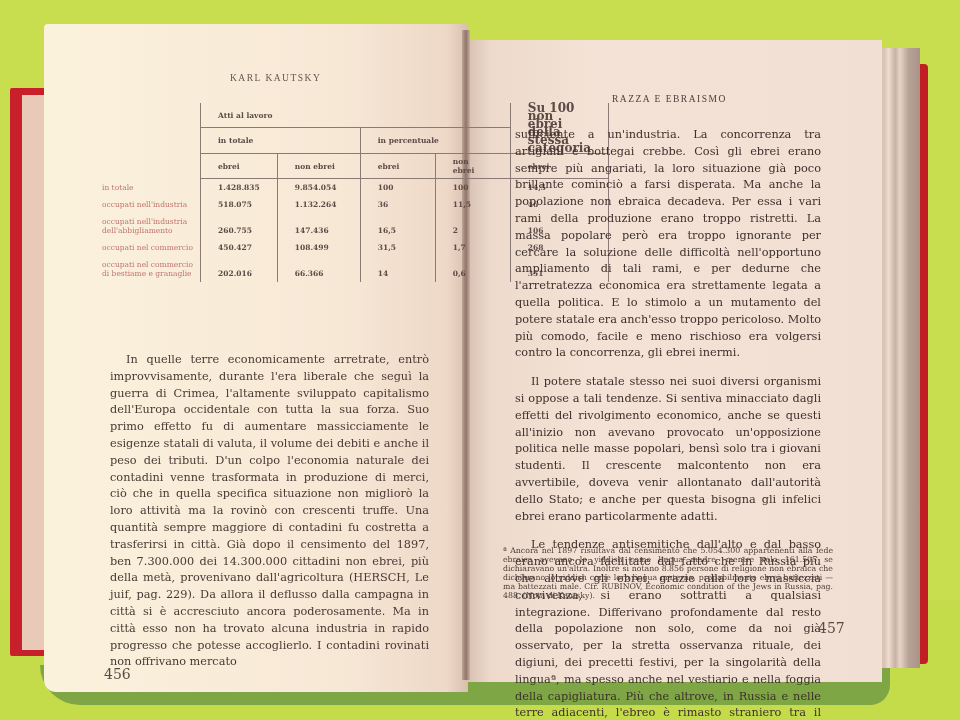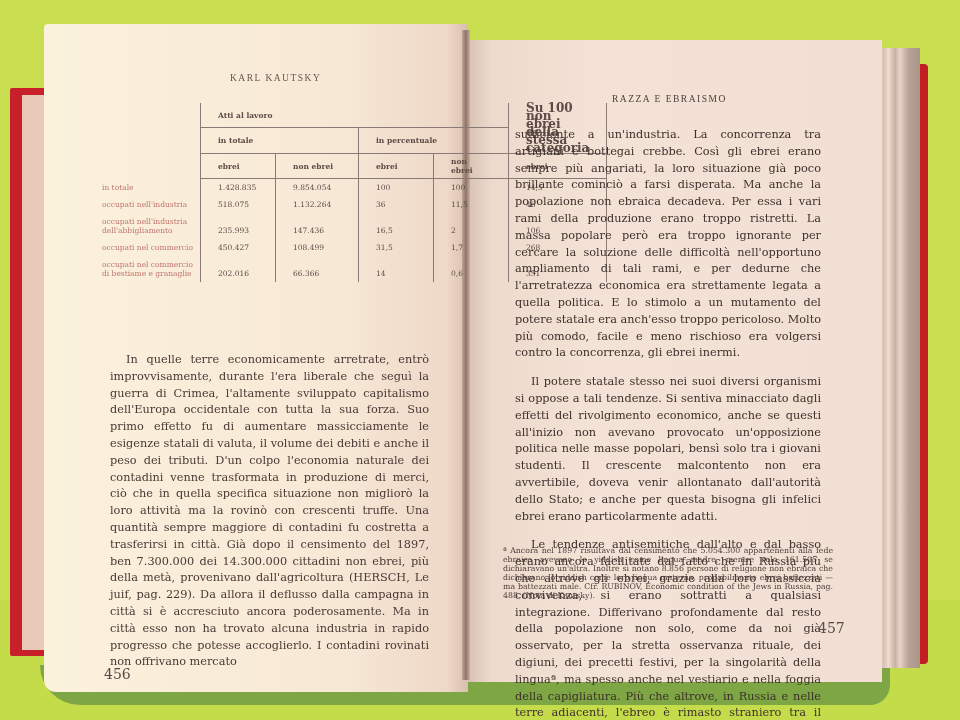"1.428.835" table.stats td.num { font-weight: normal -> bold }
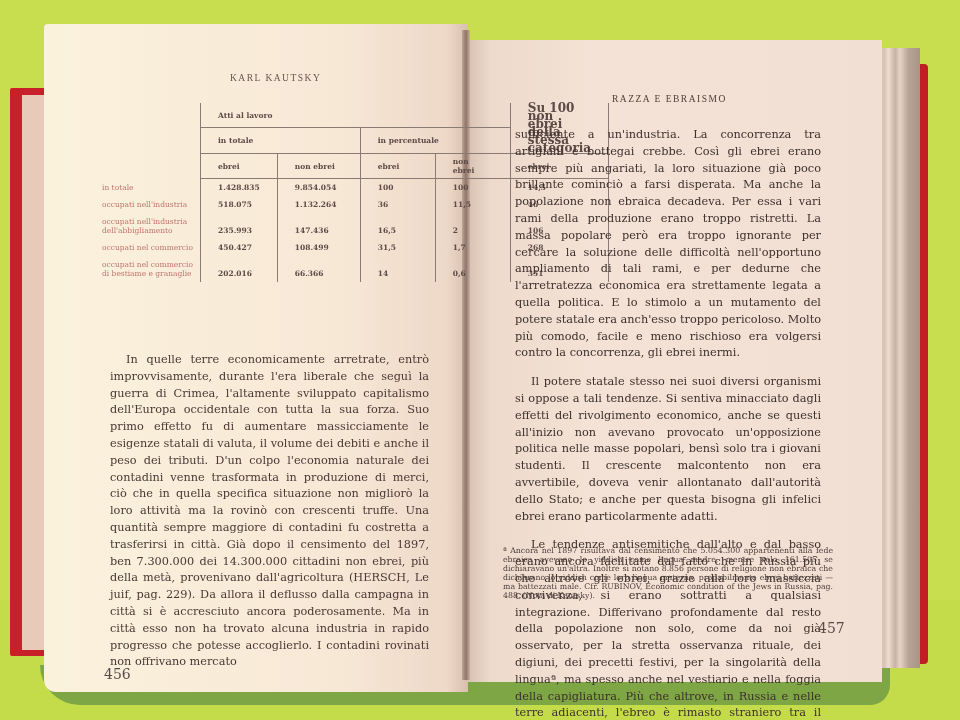"235.993" td.num { text: 235.993 -> 260.755 }
